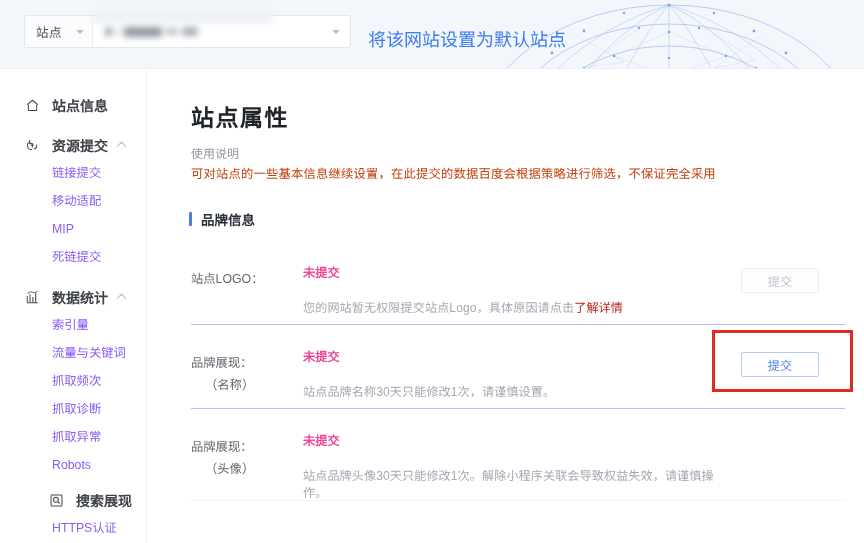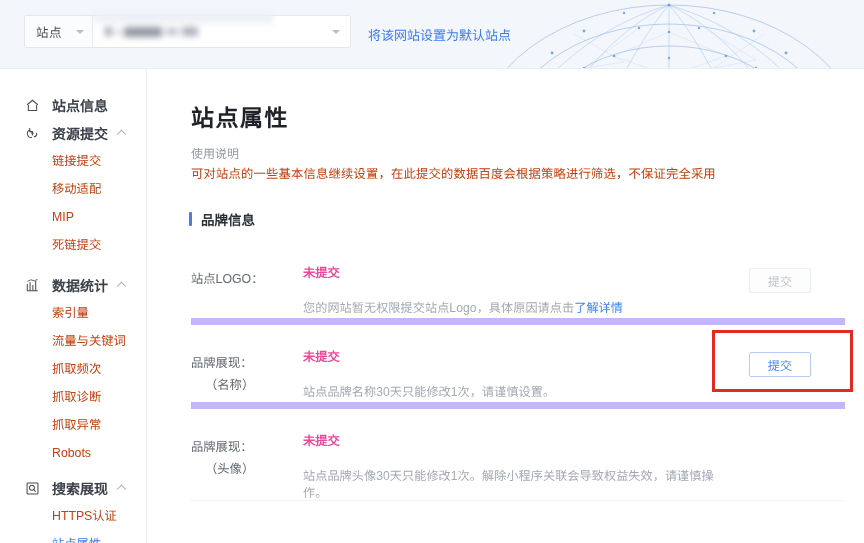"将该网站设置为默认站点" .default-site-link { font-size: 13px -> 18px }
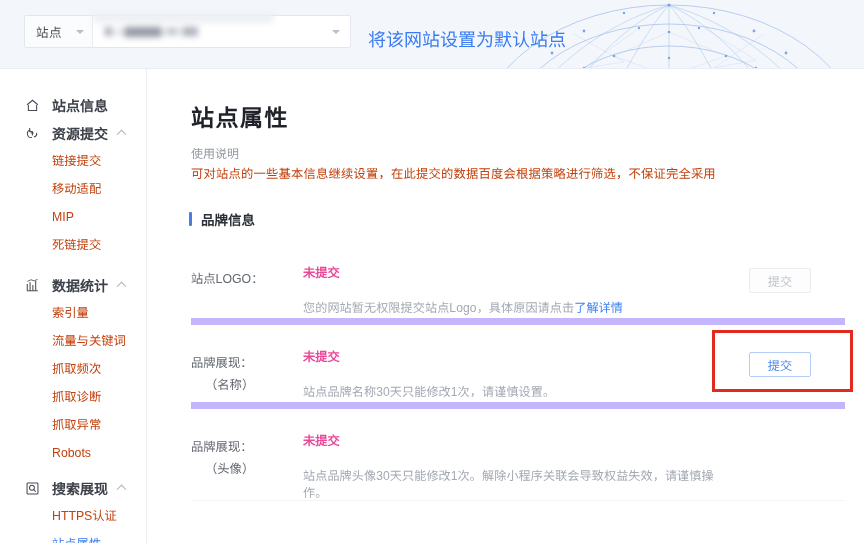"资源提交" div.nav-group-head { margin-top: 0 -> 12px }
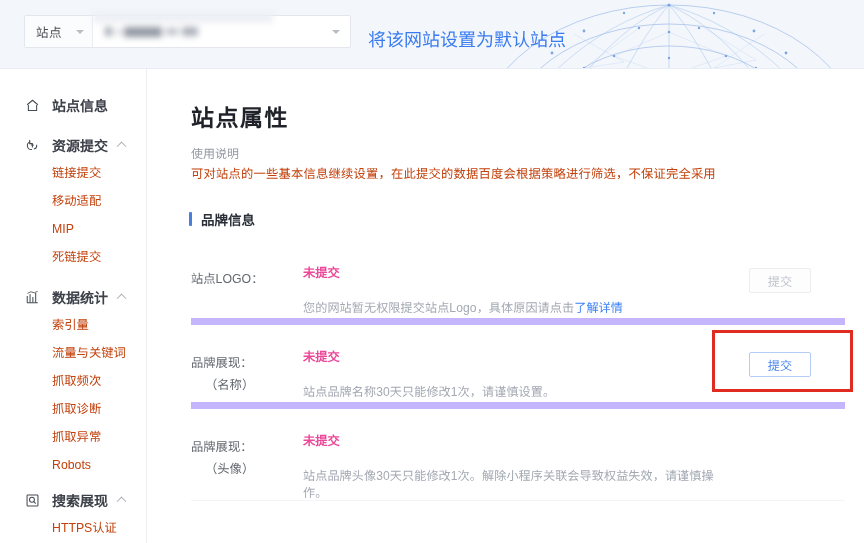"链接提交" .nav-sub { color: #c2410c -> #8b5cf6 }
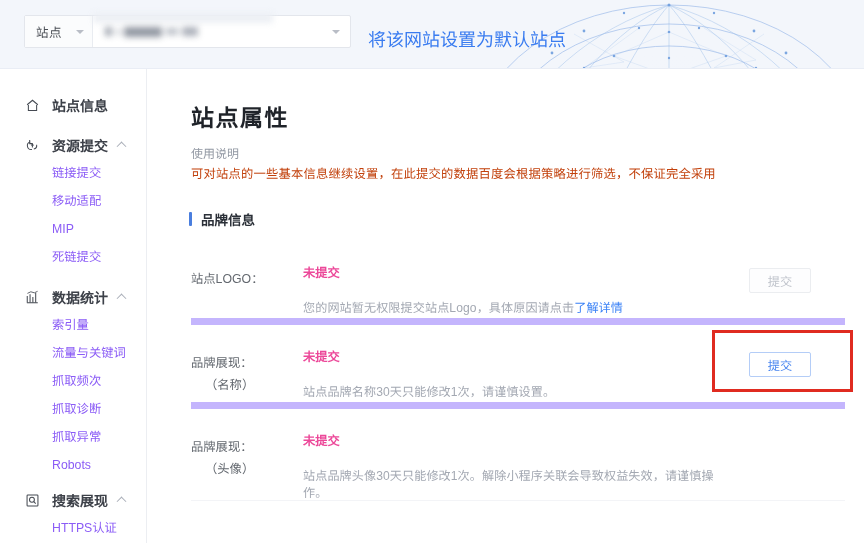"站点LOGO：" .row { border-bottom: 7px solid #c4b5fd -> 1px solid #c4b5fd }
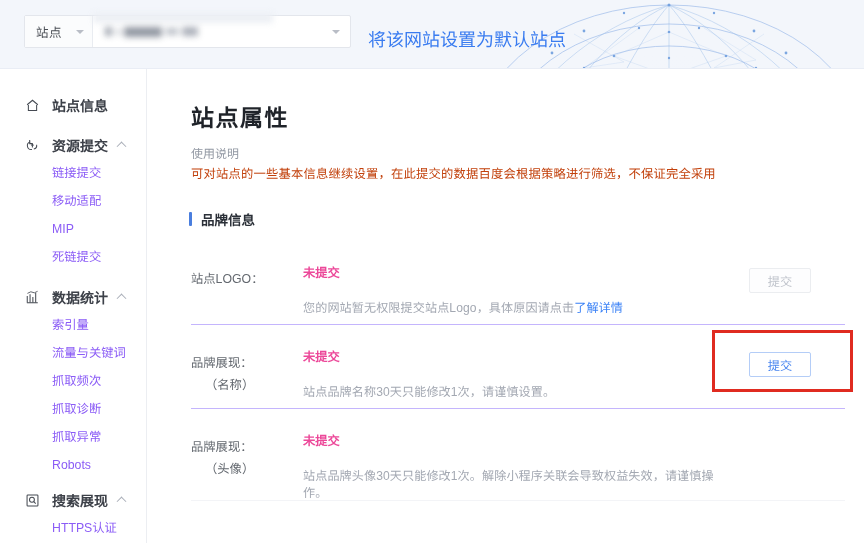"提交" .btn { width: 62px -> 78px }
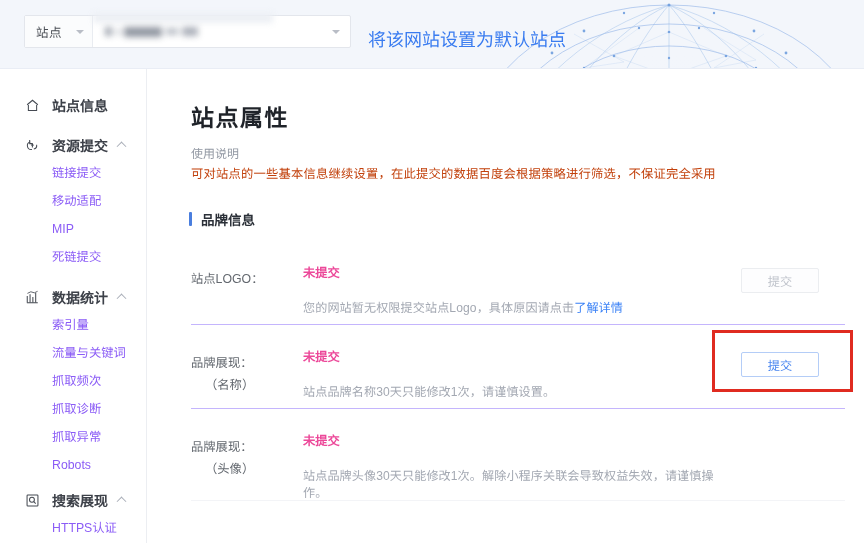"了解详情" .row-desc a { color: #3b82f6 -> #b91c1c }
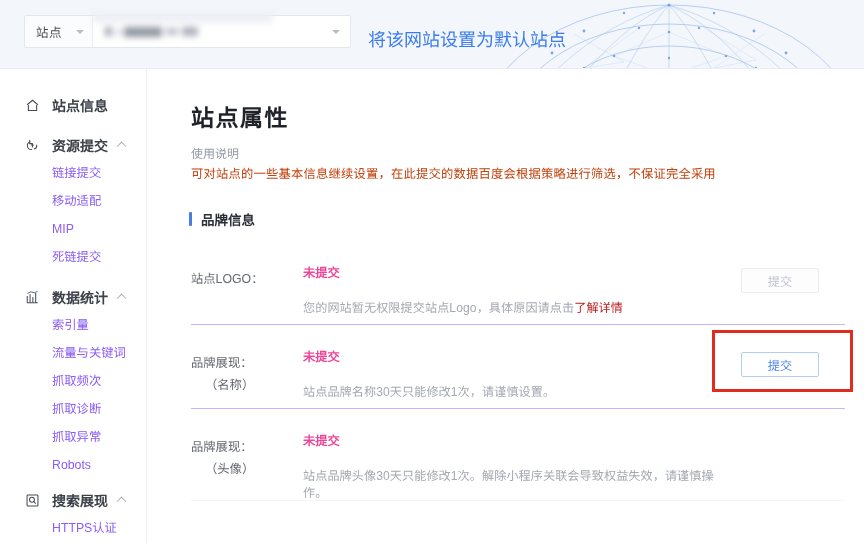"搜索展现" div.nav-group-head { margin-left: none -> 24px }
